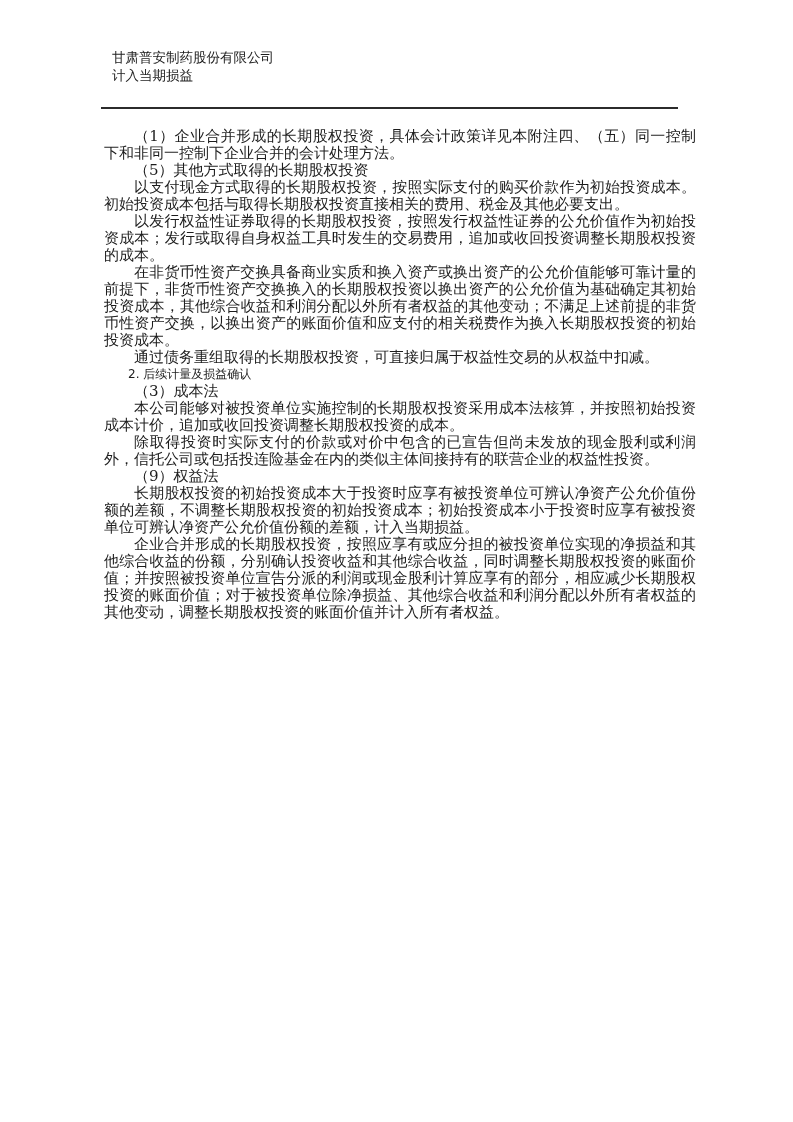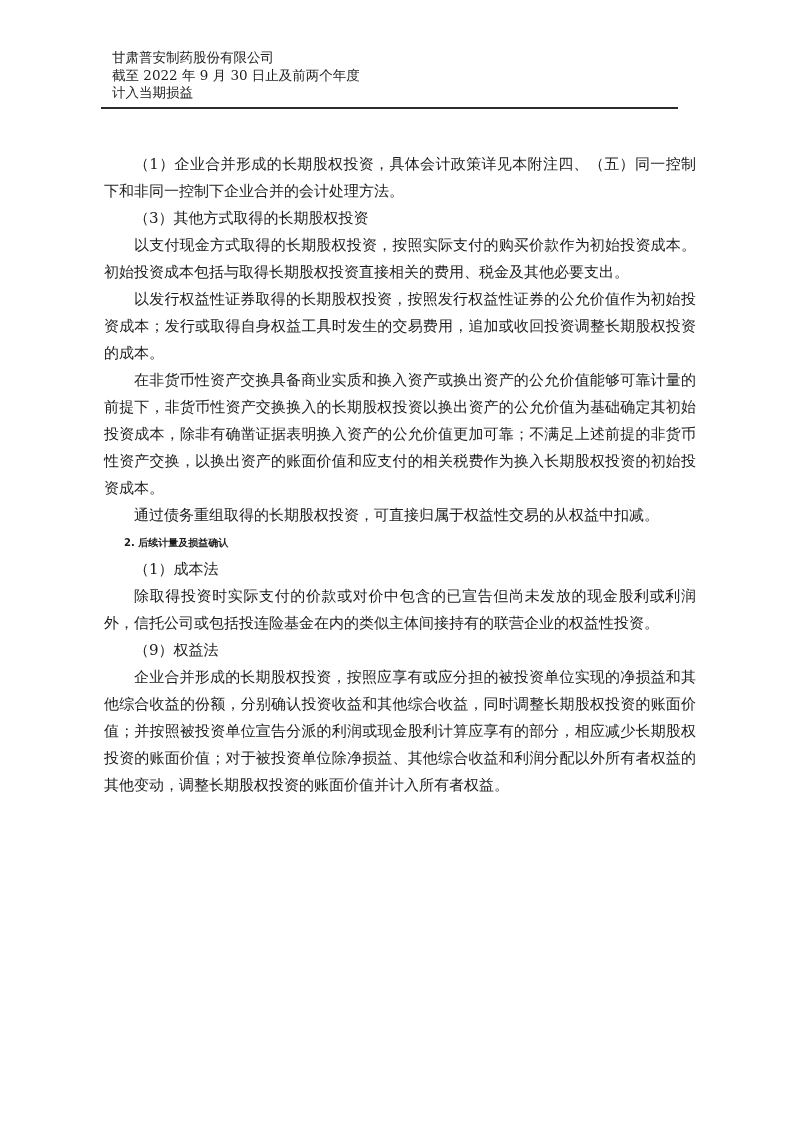"截至 2022 年 9 月" div { html: <div>截至 2022 年 9 月 30 日止及前两个年度</div> -> none }
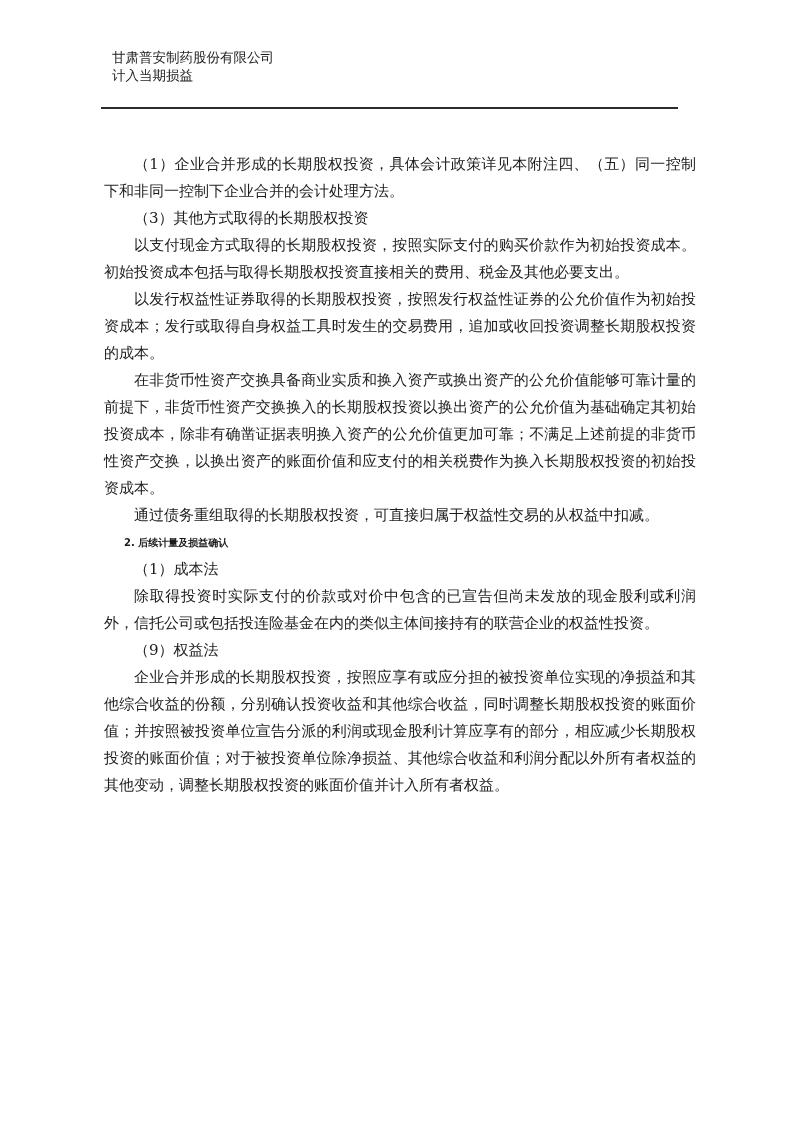"（1）企业合并形成的长期股权投资，具体会计政策详见本附注四、（五）同一控制下和非" .content { line-height: 27px -> 17px; top: 151px -> 128px }
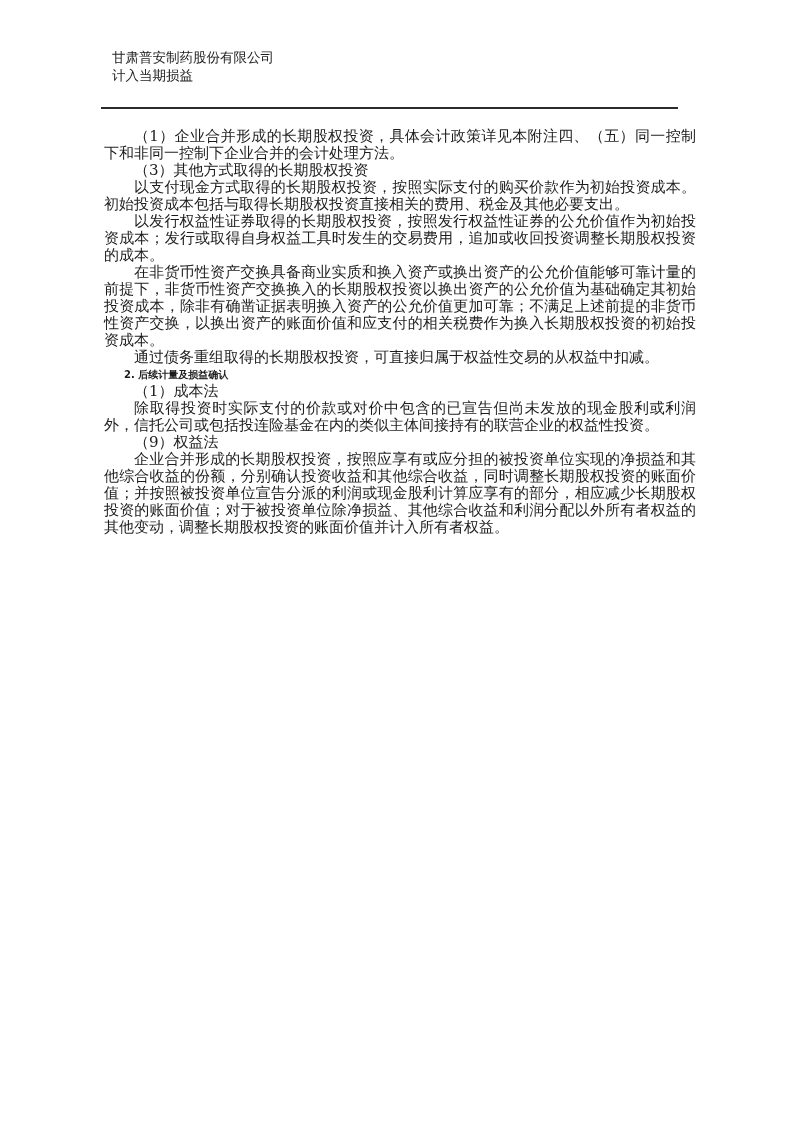"（3）其他方式取得的长期股权投资" p { text: 3 -> 5 }
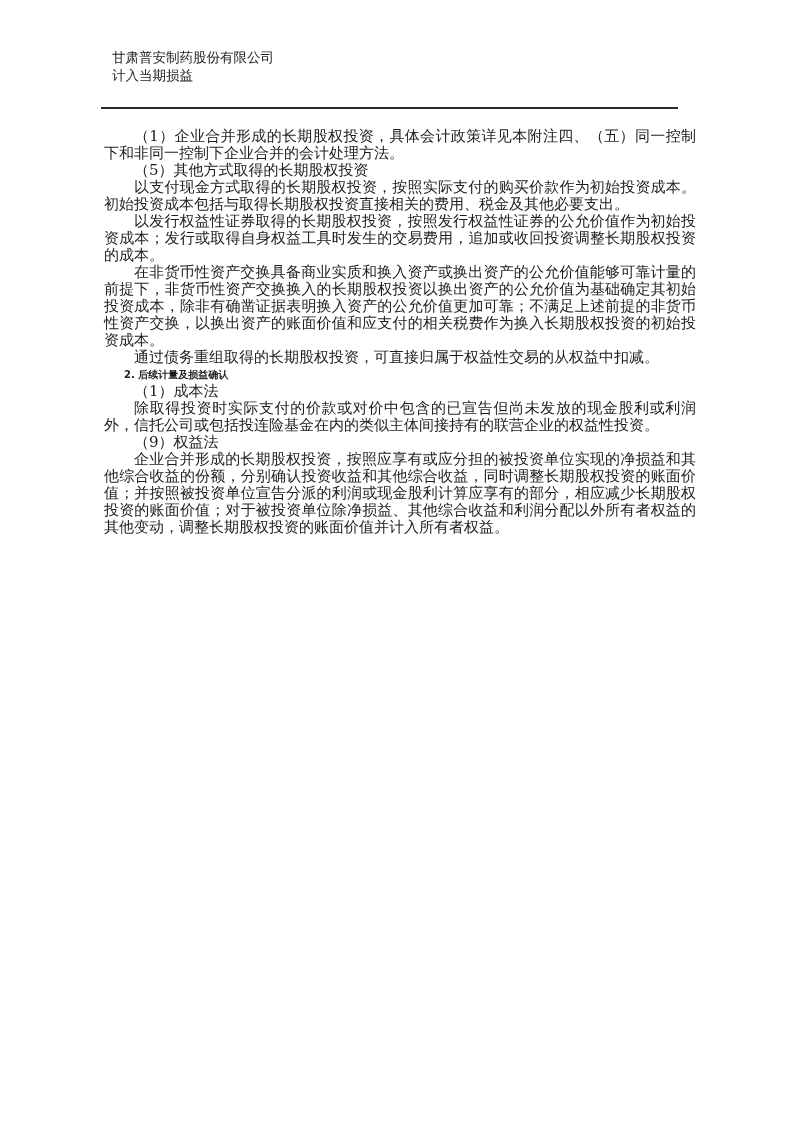"在非货币性资产交换具备商业实质和换入资产或换出资产的公允价值能够可靠计量的前提下" p { text: 除非有确凿证据表明换入资产的公允价值更加可靠 -> 其他综合收益和利润分配以外所有者权益的其他变动 }
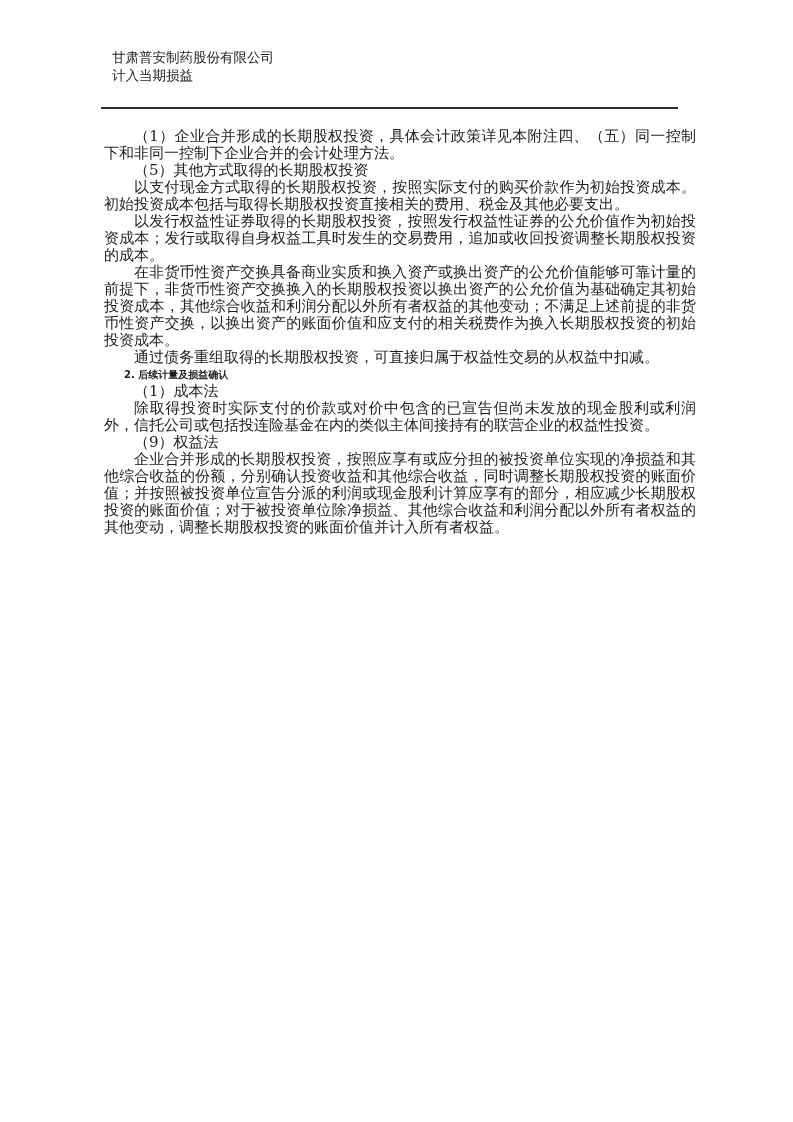"2. 后续计量及损益确认" .content p.heading { font-size: 10px -> 12px; font-weight: bold -> normal }
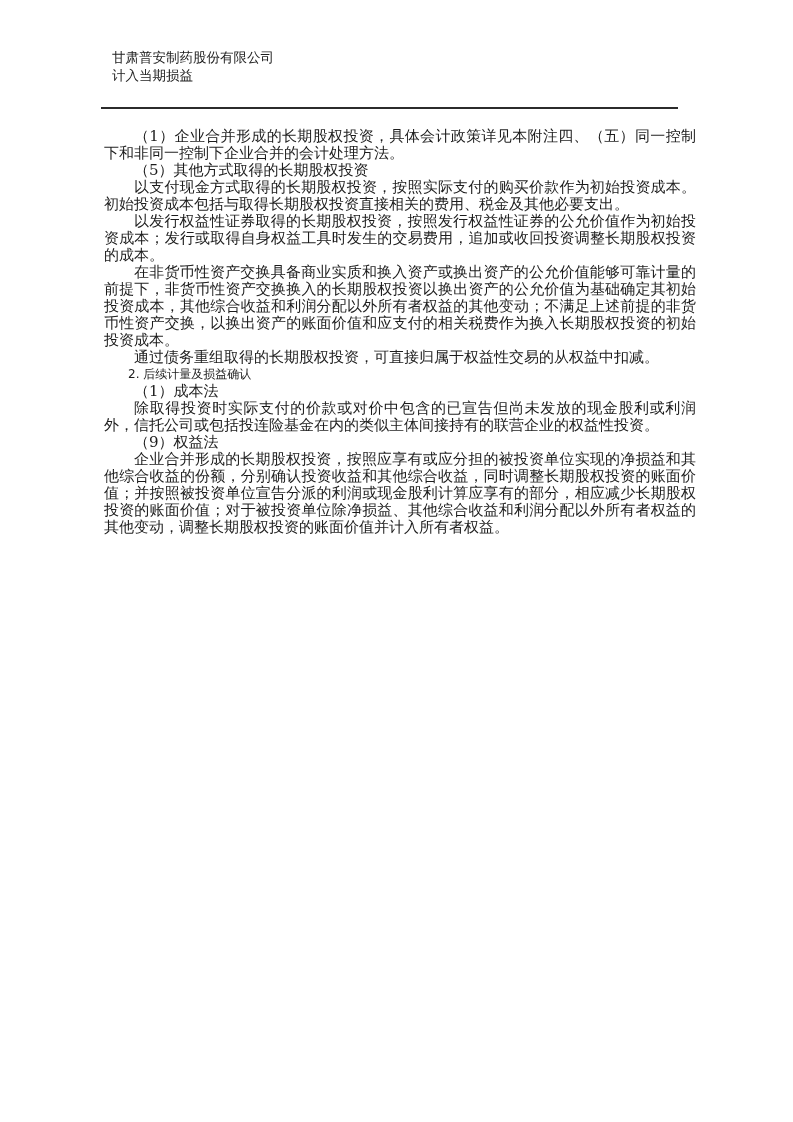"（1）成本法" p { text: 1 -> 3 }
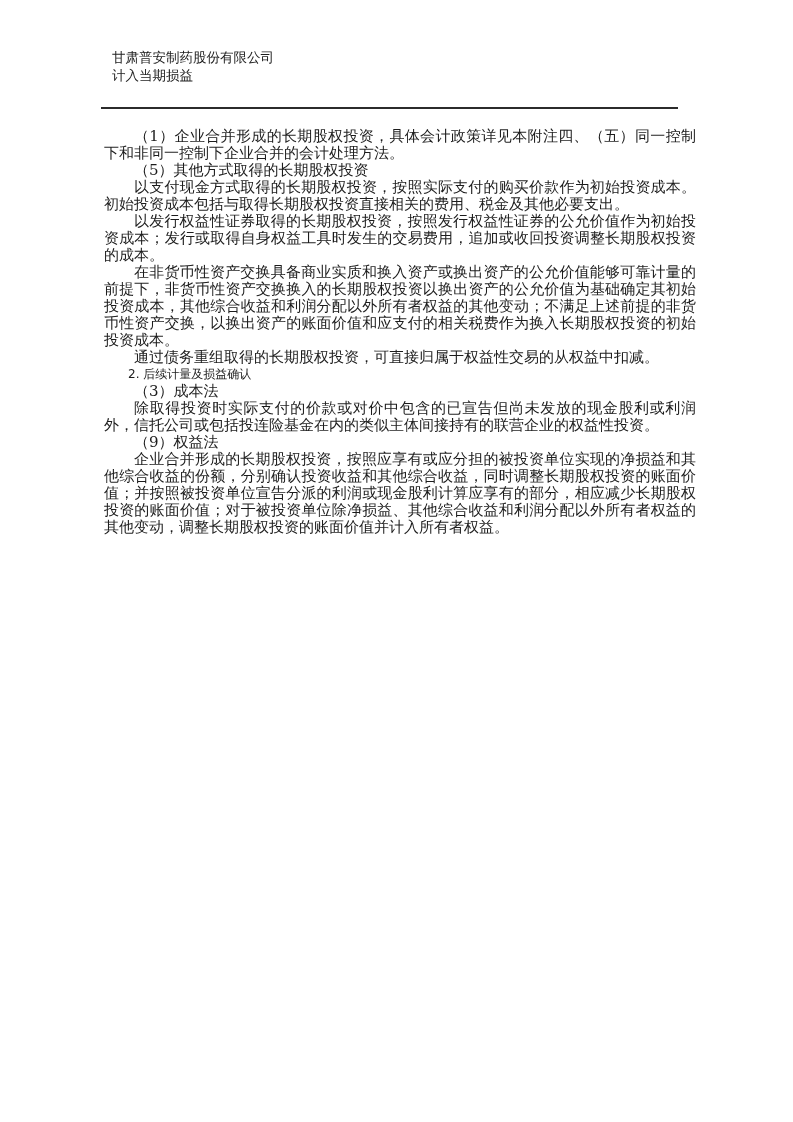"本公司能够对被投资单位实施控制的长期股权投资采用成本法核算，并按照初始投资成本计" p { html: none -> <p>本公司能够对被投资单位实施控制的长期股权投资采用成本法核算，并按照初始投资成本计价，追加或收回投资调整长期股权投资的成本。</p> }
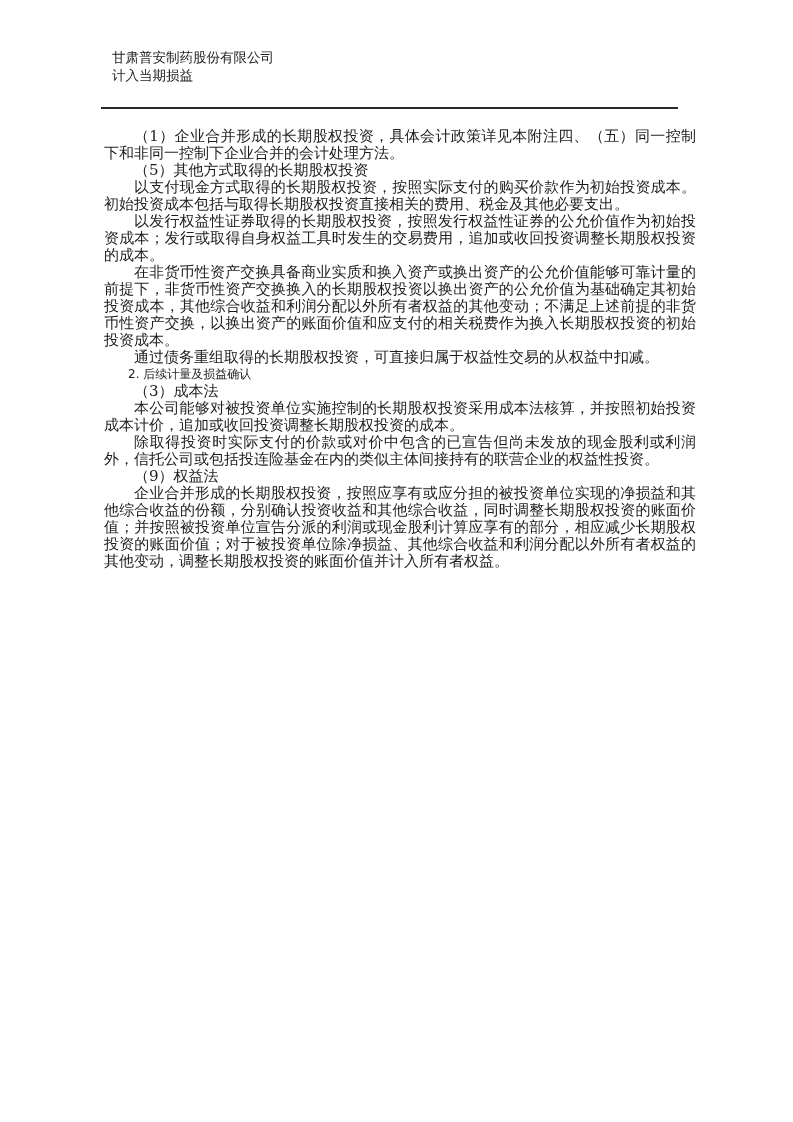"长期股权投资的初始投资成本大于投资时应享有被投资单位可辨认净资产公允价值份额的差" p { html: none -> <p>长期股权投资的初始投资成本大于投资时应享有被投资单位可辨认净资产公允价值份额的差额，不调整长期股权投资的初始投资成本；初始投资成本小于投资时应享有被投资单位可辨认净资产公允价值份额的差额，计入当期损益。</p> }
